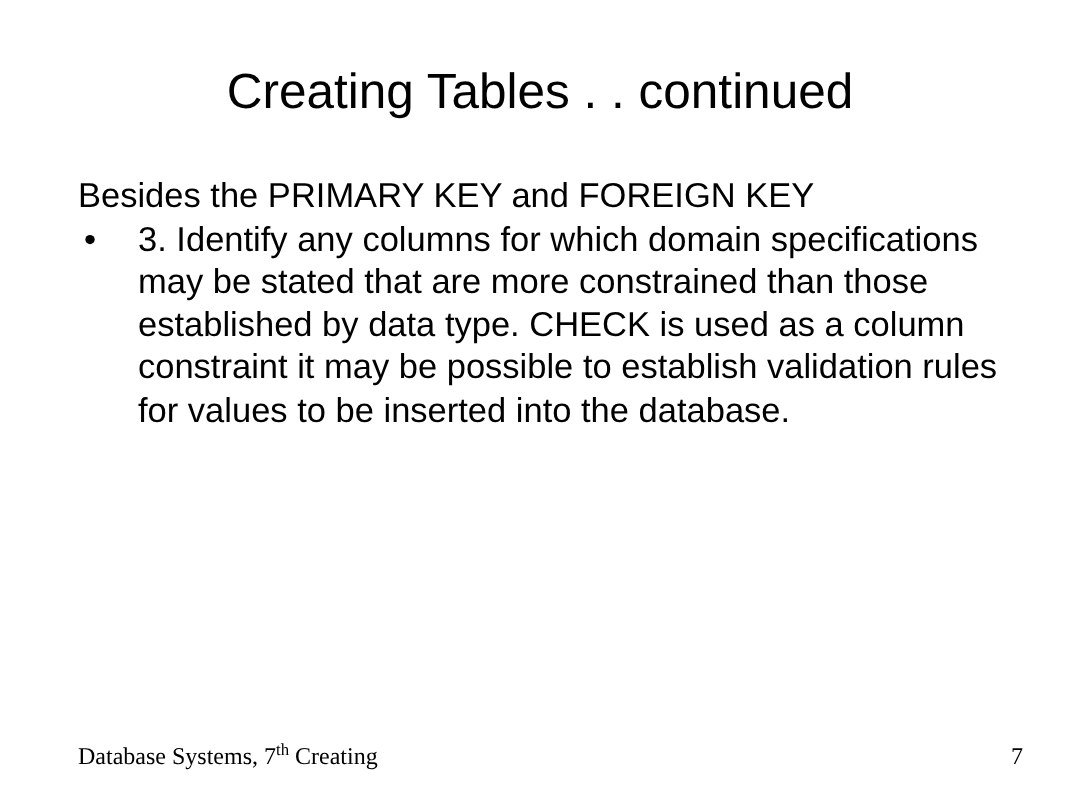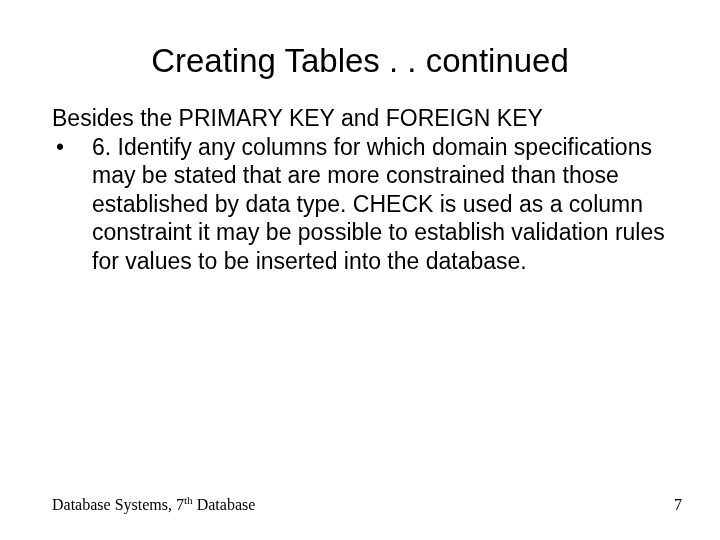"Besides the PRIMARY KEY and" .body { top: 104px -> 116px }
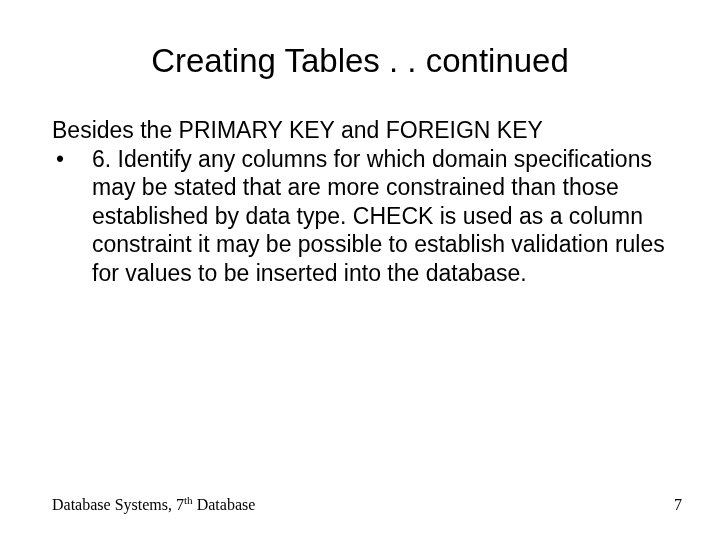"6. Identify any columns for" span.cont { text: 6 -> 3 }
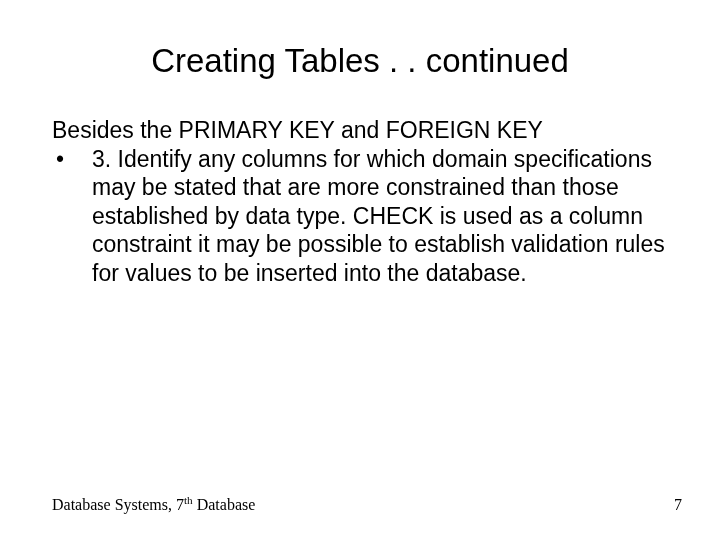"Database" span { text: Database -> Creating }
